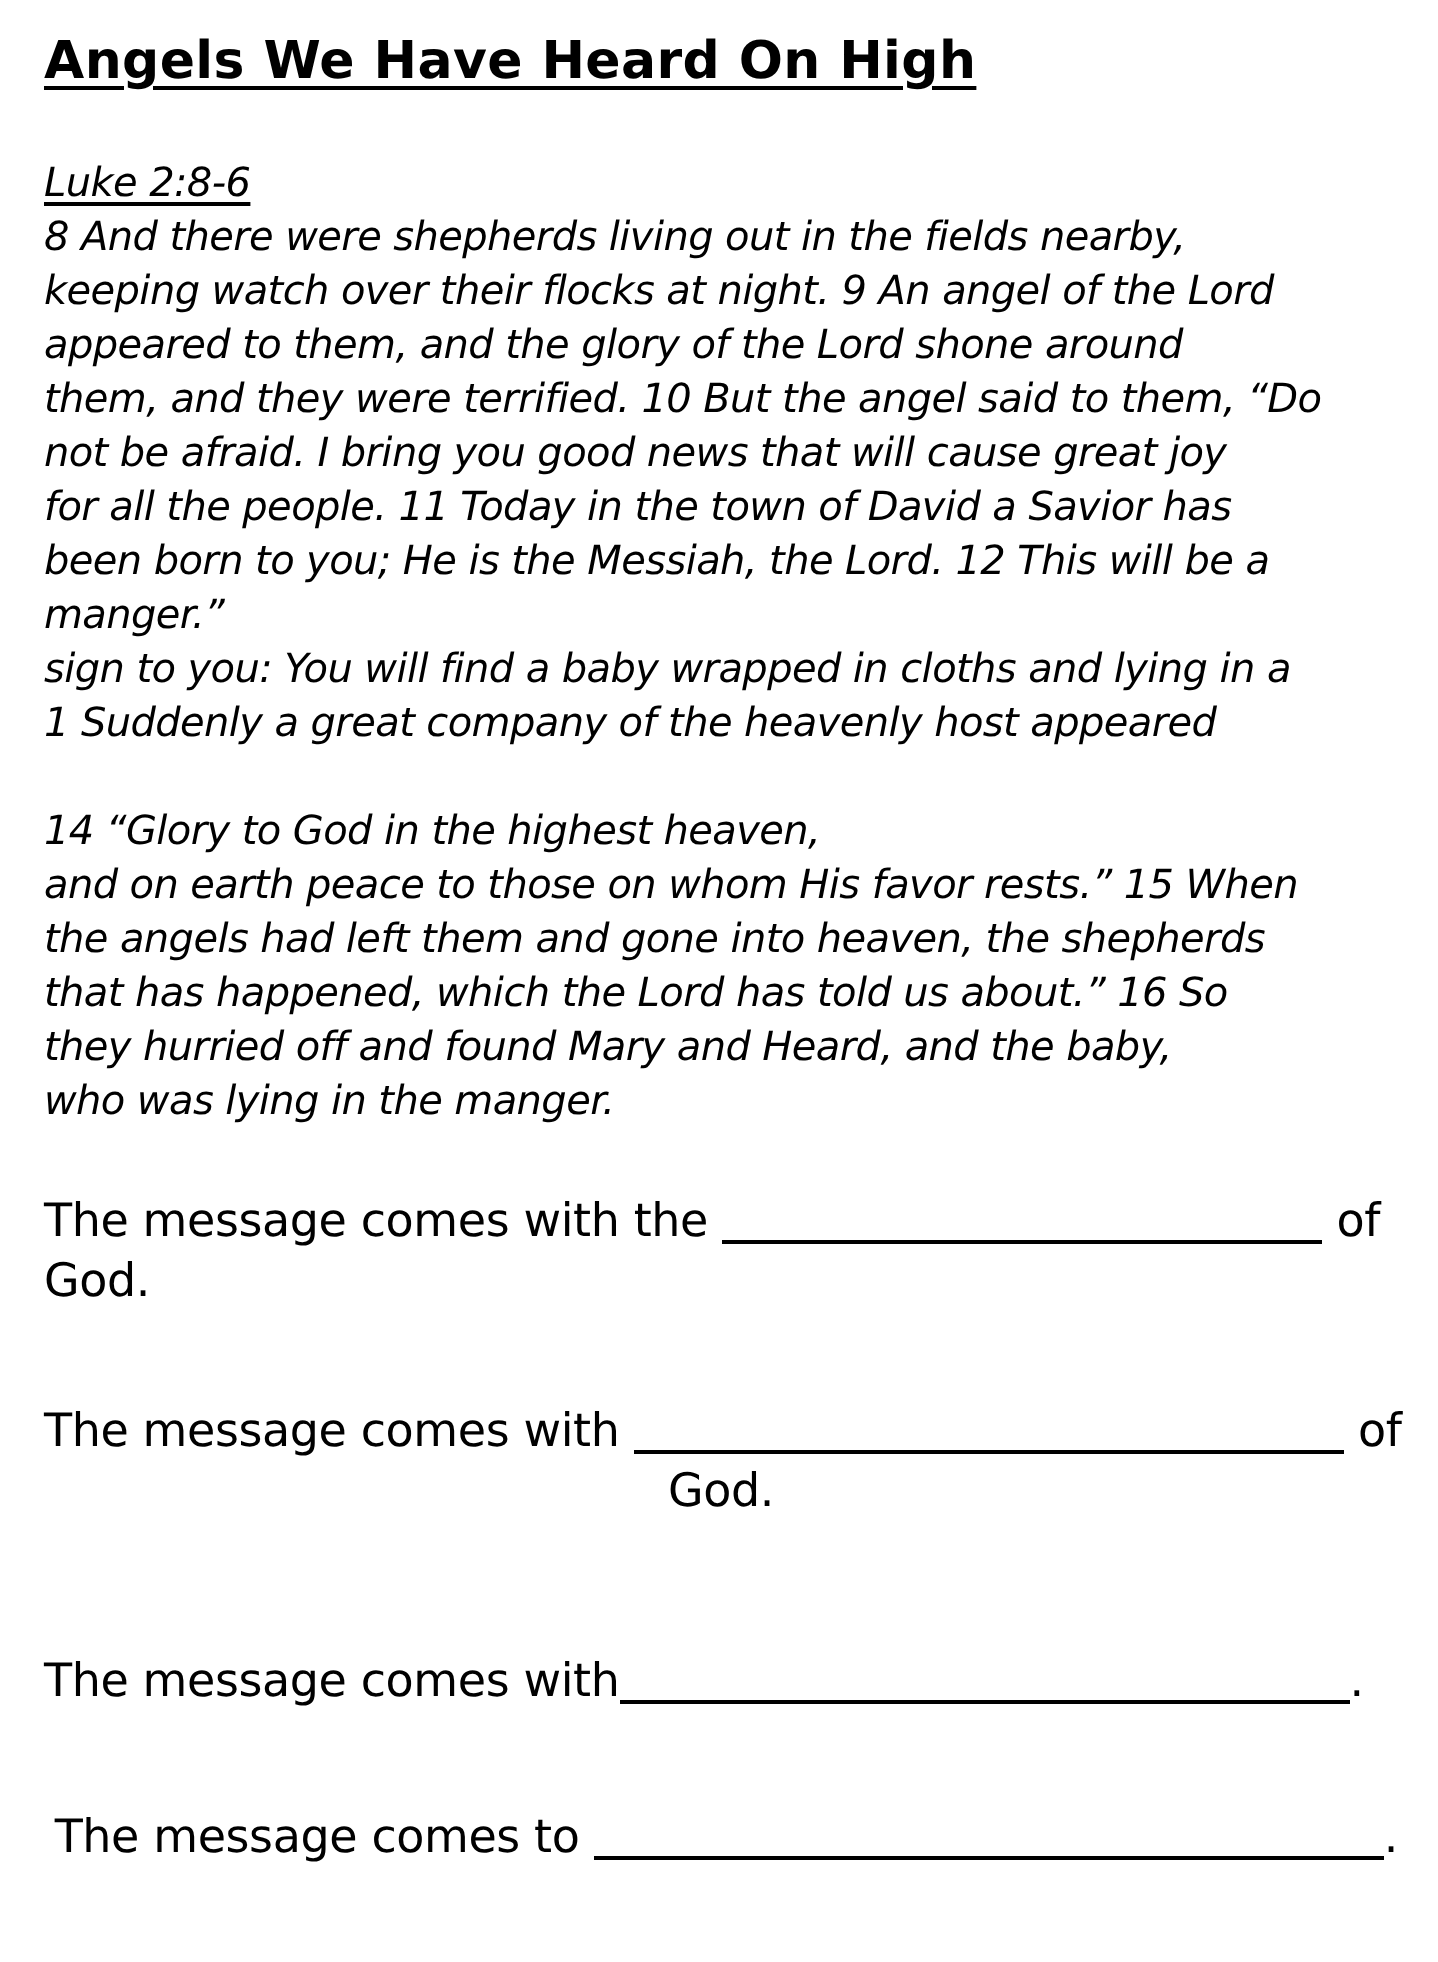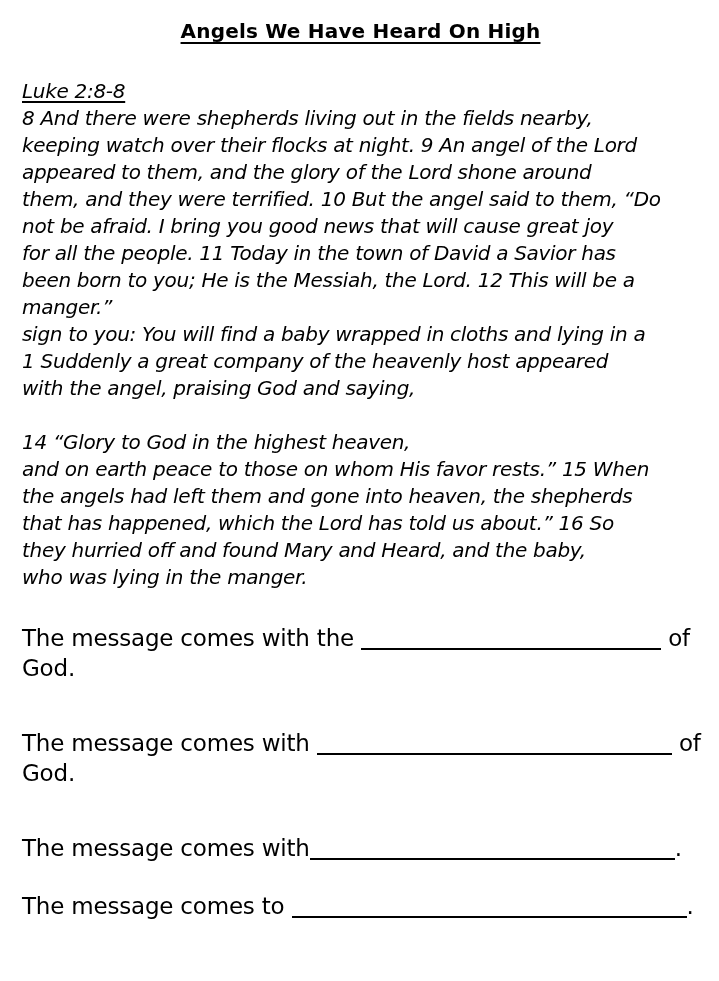"Angels We Have Heard On" .page-title { font-size: 20px -> 26px; text-align: center -> none }
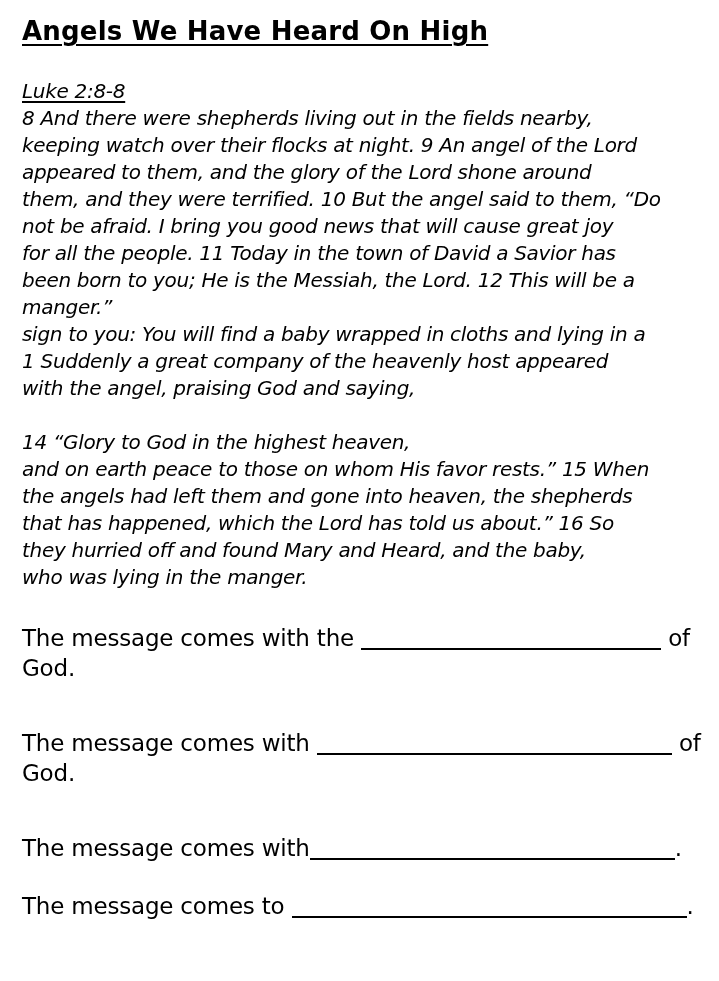"Luke 2:8-8" div.scripture-reference { text: 2:8-8 -> 2:8-6 }
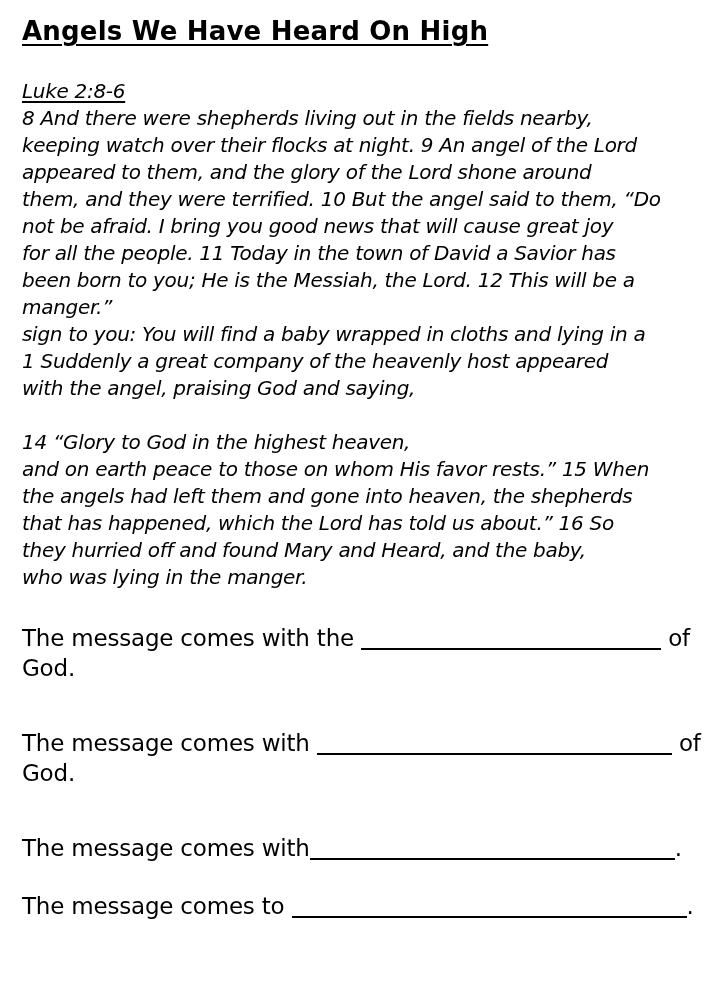"with the angel, praising God" div.passage-line { html: <div>with the angel, praising God and saying,</div> -> none }
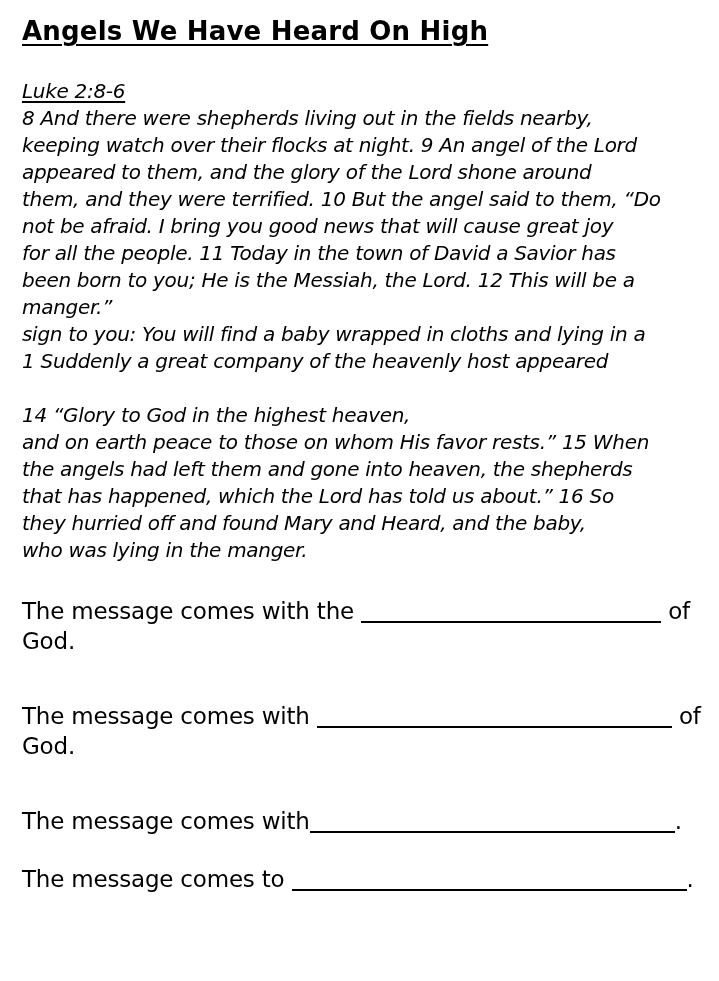"The message comes with of" .q2 { text-align: none -> center }
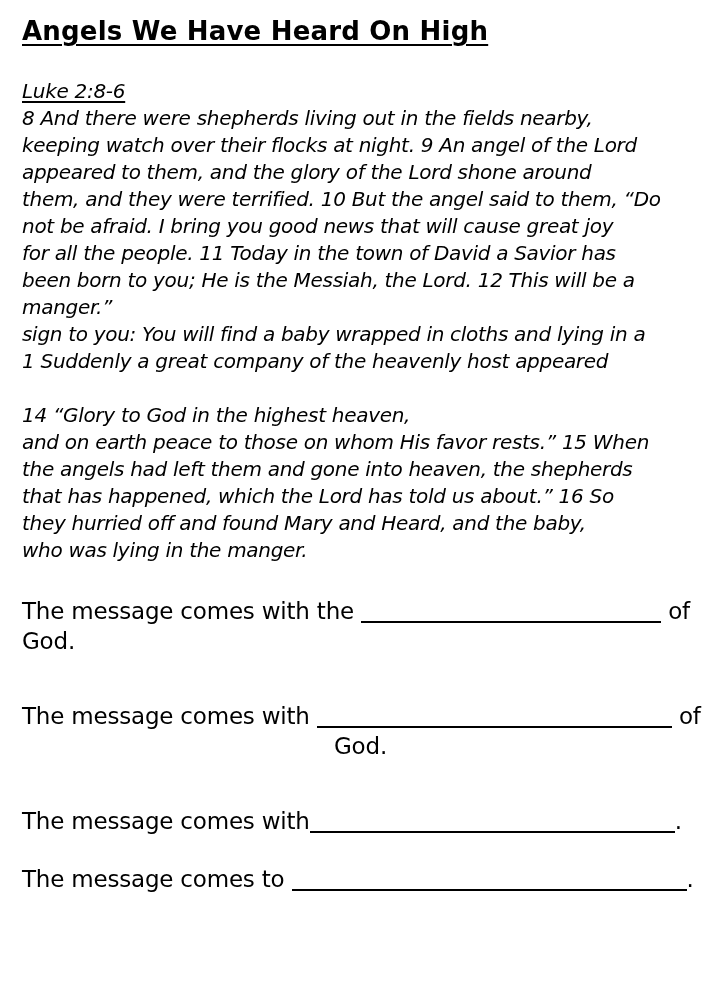"The message comes with ." .q3 { margin-top: 45px -> 65px }
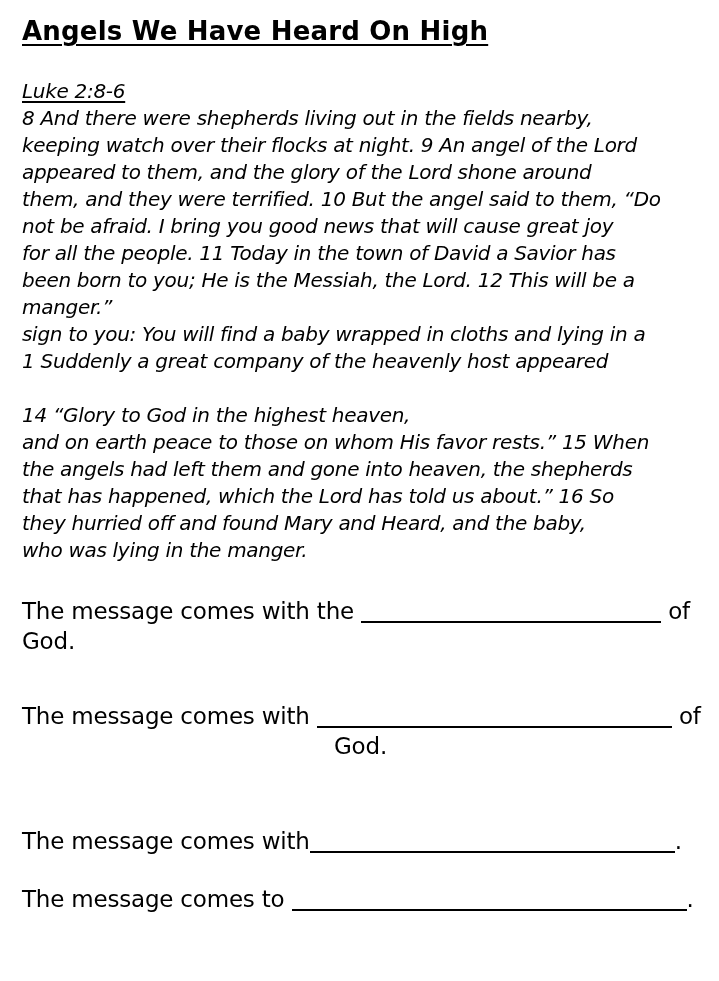"The message comes to ." .q4 { margin-top: 28px -> 48px; text-align: none -> right }
